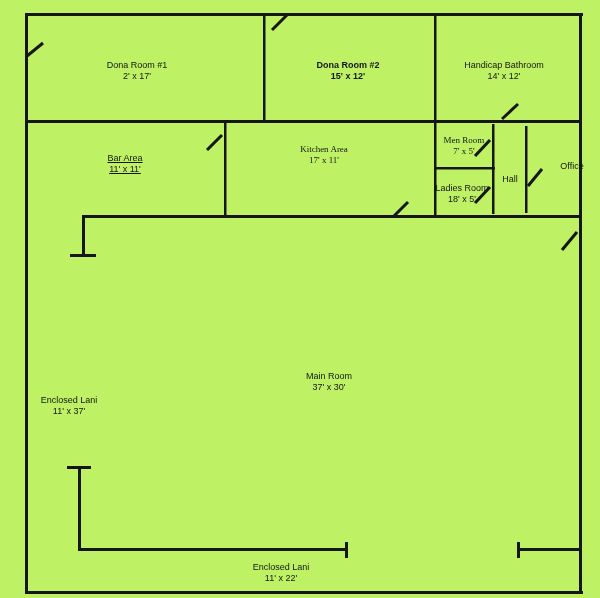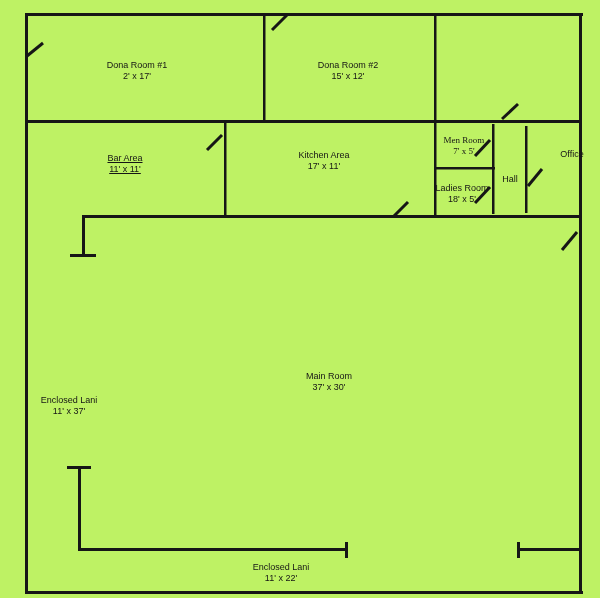"Dona Room #2" .lbl-dona2 { font-weight: none -> bold }
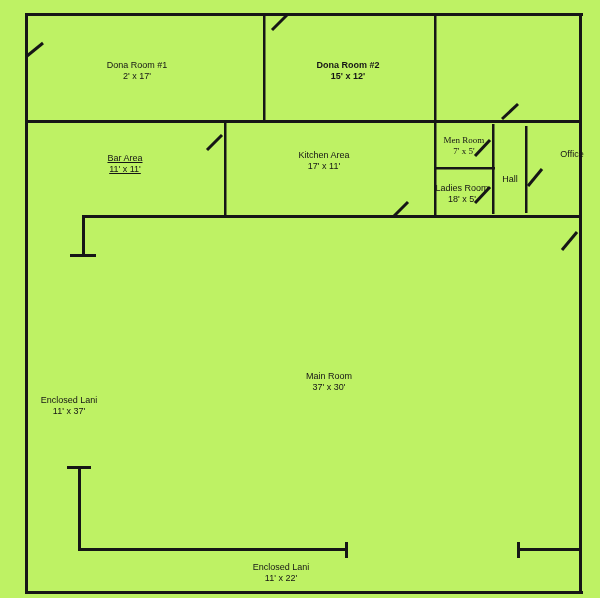"Handicap Bathroom" div.room-label { html: none -> <div> <span>Handicap Bathroom</span> <span>14' x 12'</span> </div> }
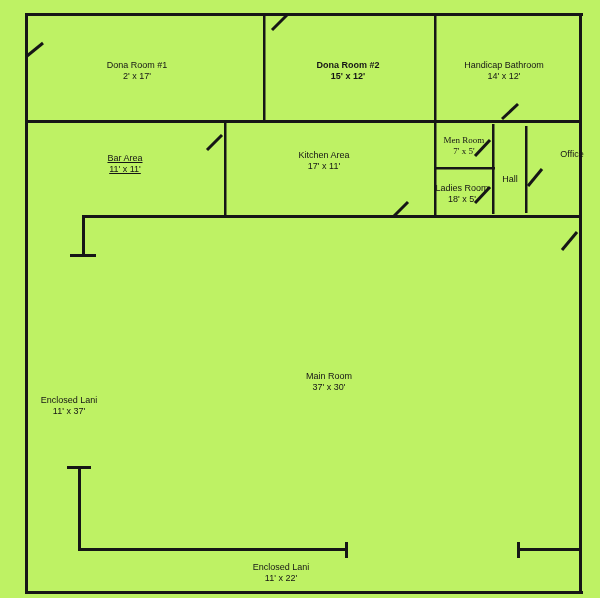"Kitchen Area" .lbl-kitchen { font-family: none -> Liberation Serif, serif; top: 161px -> 155px }
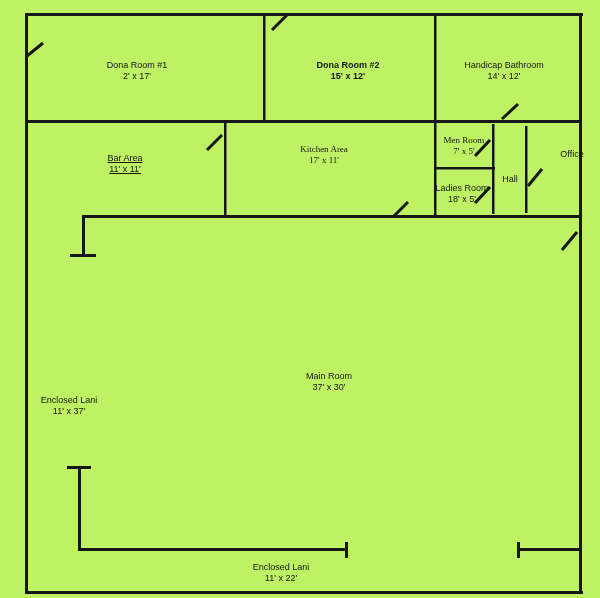"Office" .lbl-office { top: 154px -> 166px }
